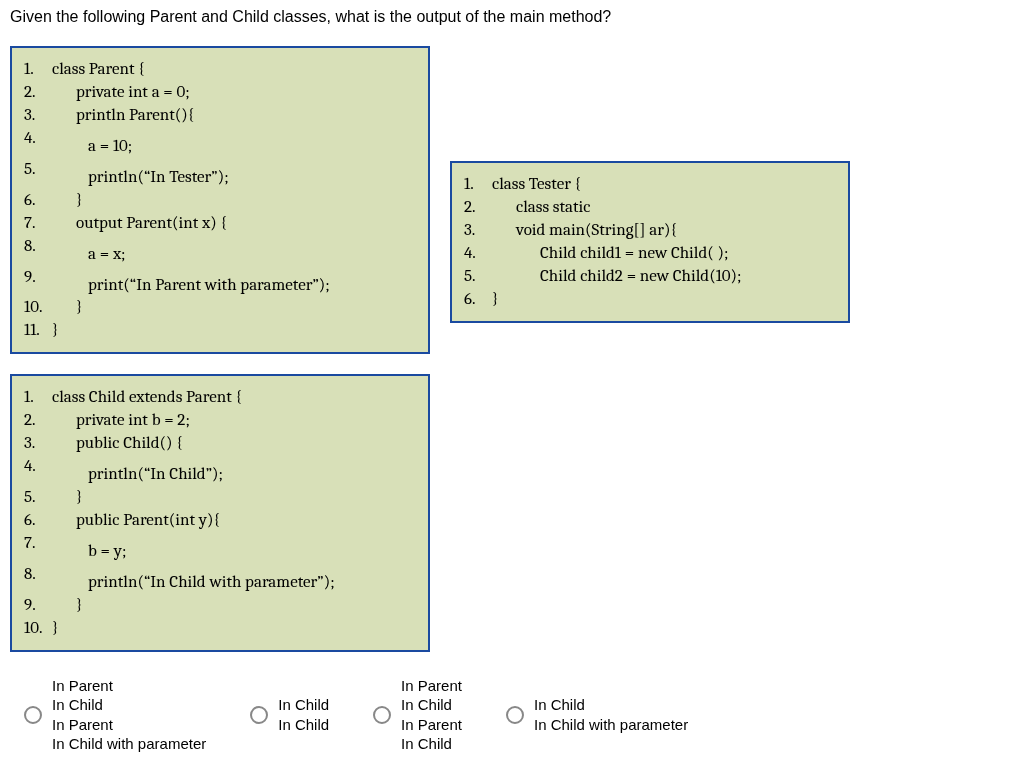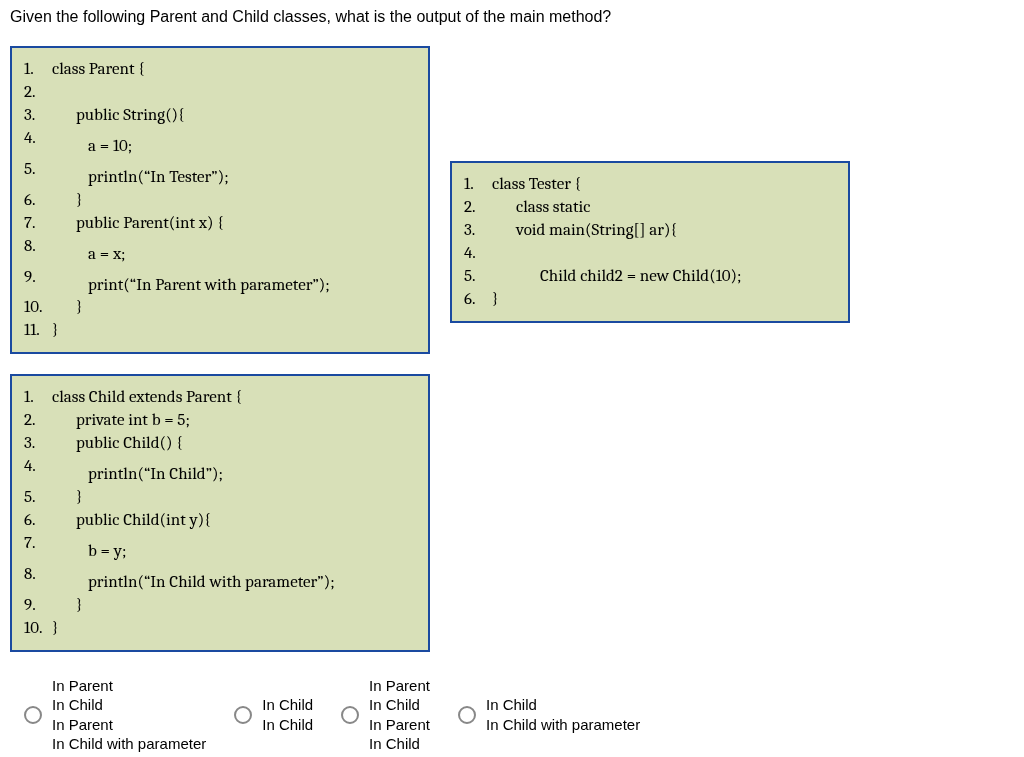"private int a = 0;" span.ind1 { html: none -> <span>private int a = 0;</span> }
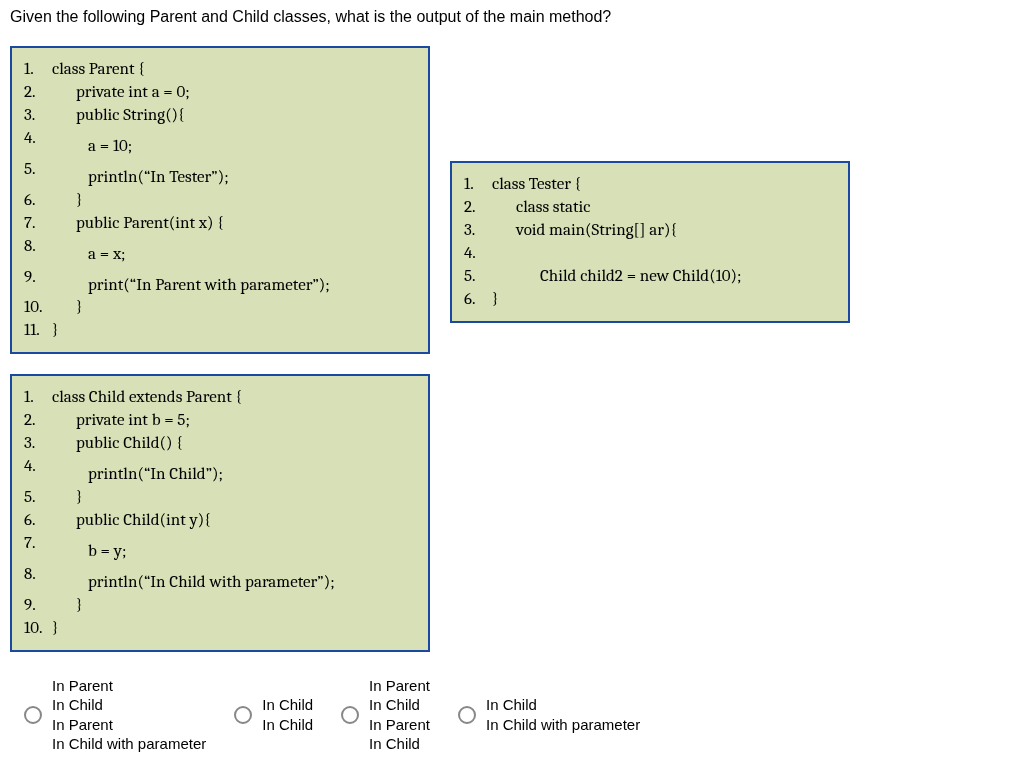"public String(){" span.ind1 { text: public String -> println Parent }
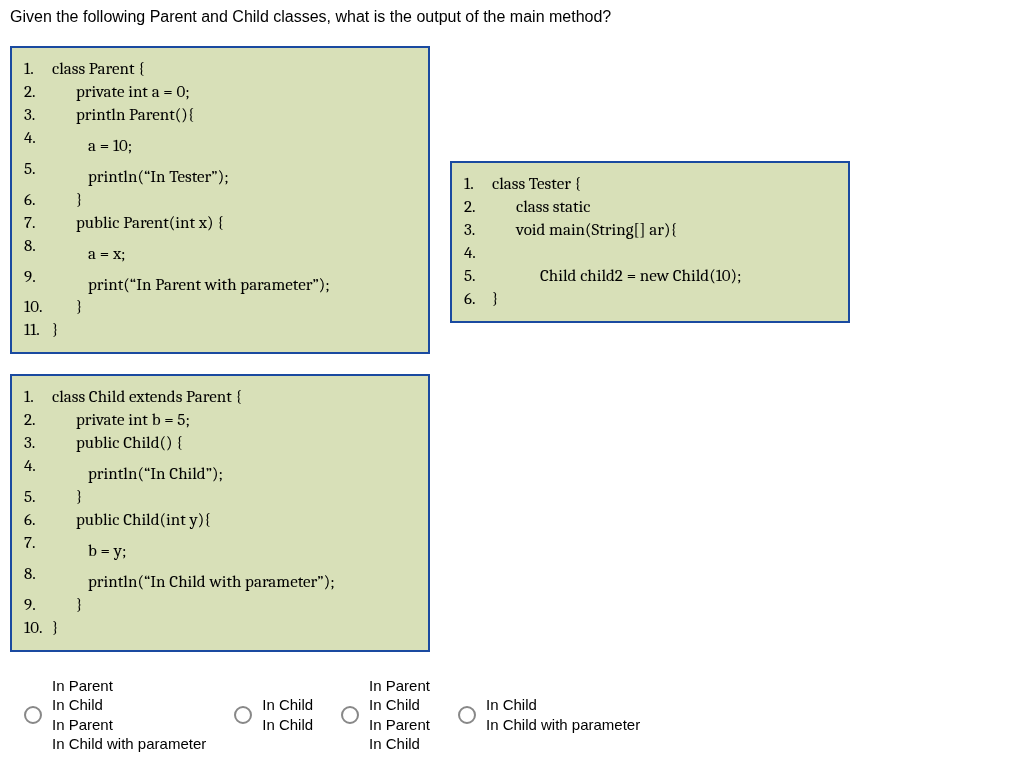"public Parent(int x) {" span.ind1 { text: public -> output }
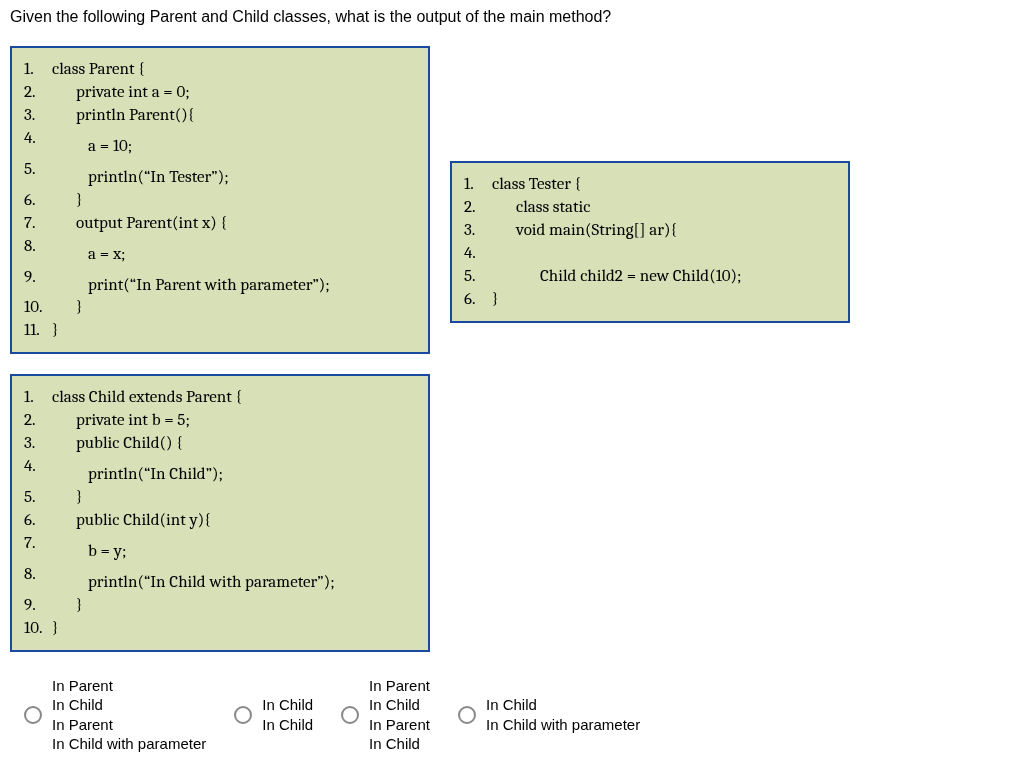"Child child1 = new Child(" span.ind3 { html: none -> <span>Child child1 = new Child( );</span> }
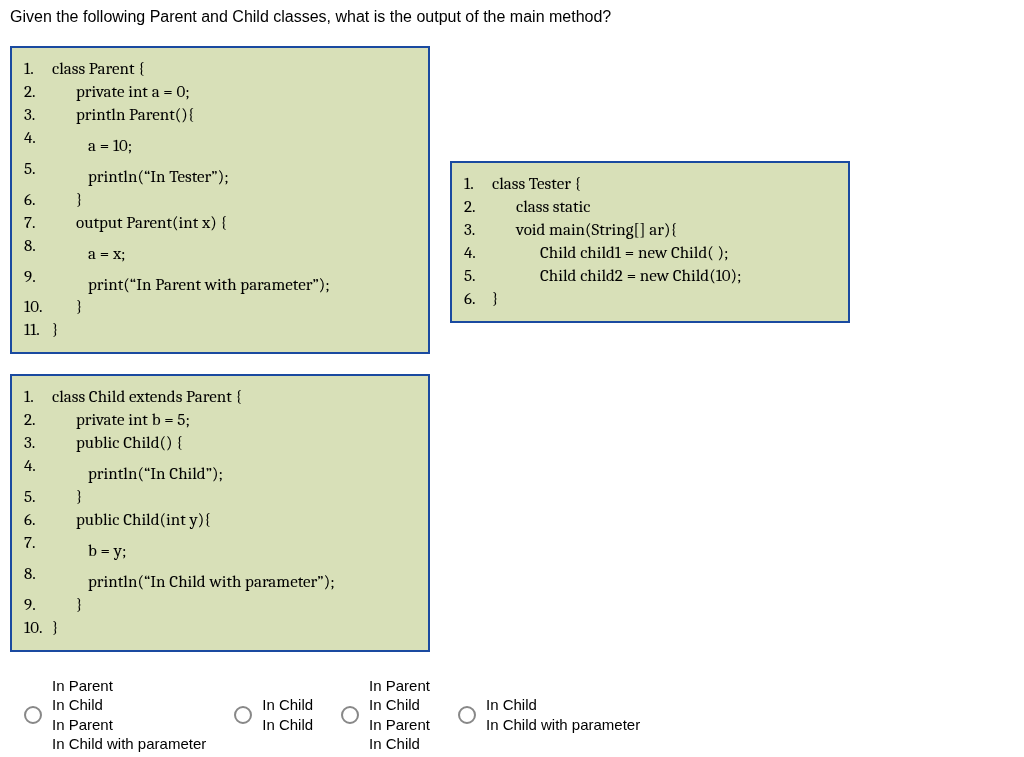"private int b = 5;" span.ind1 { text: 5 -> 2 }
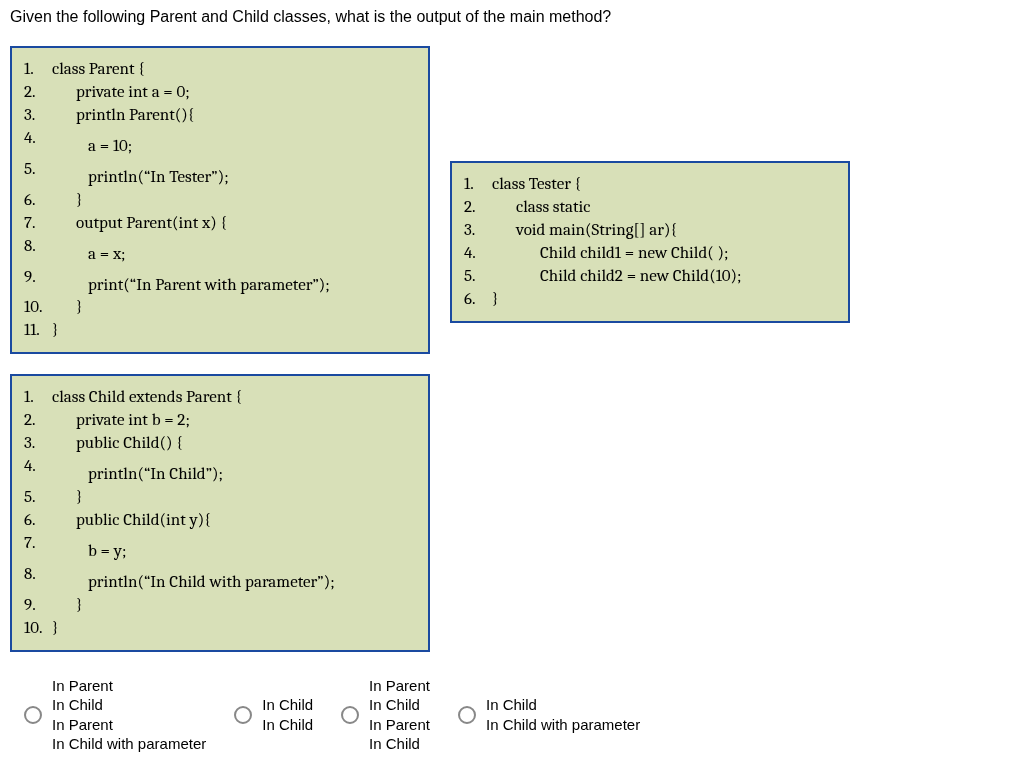"public Child(int y){" span.ind1 { text: Child -> Parent }
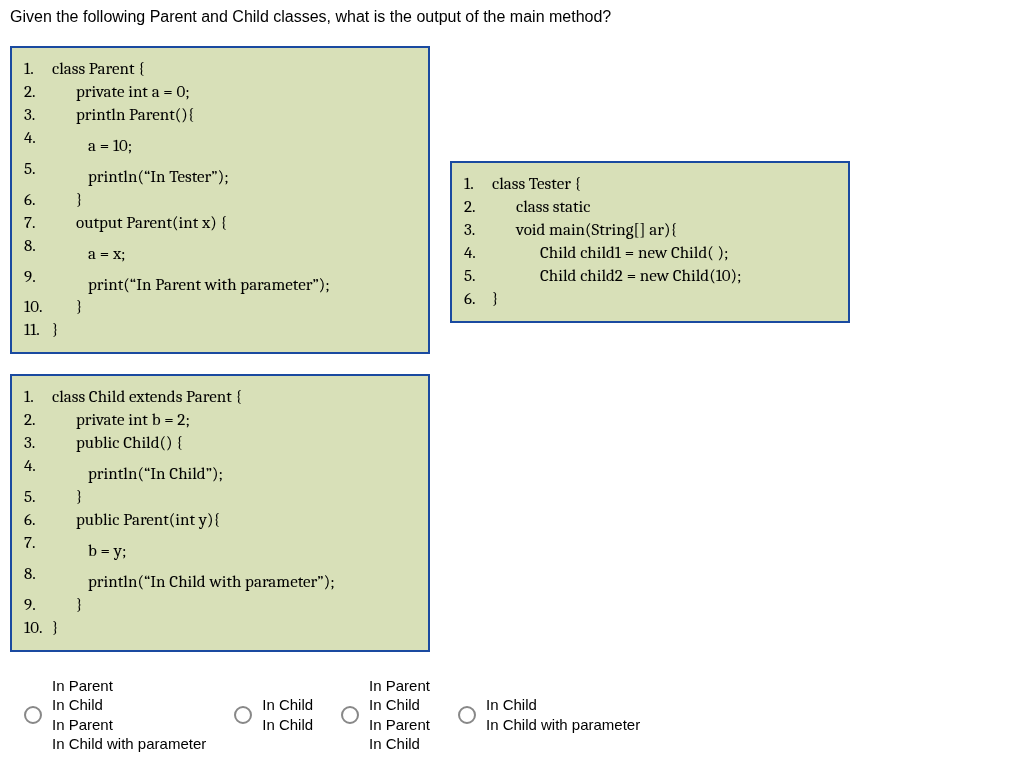"In Parent" .answers { gap: 28px -> 44px }
